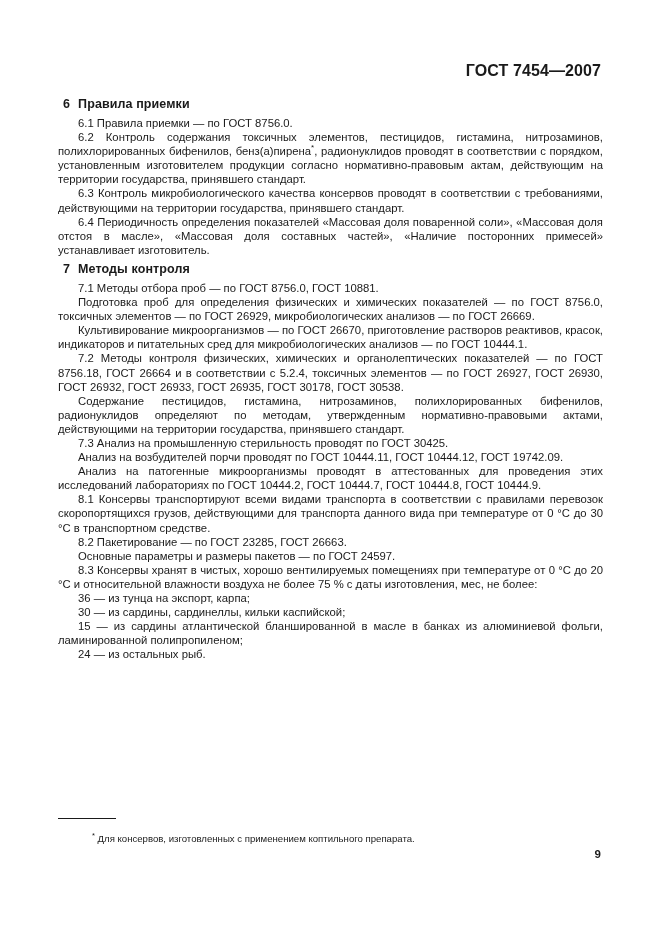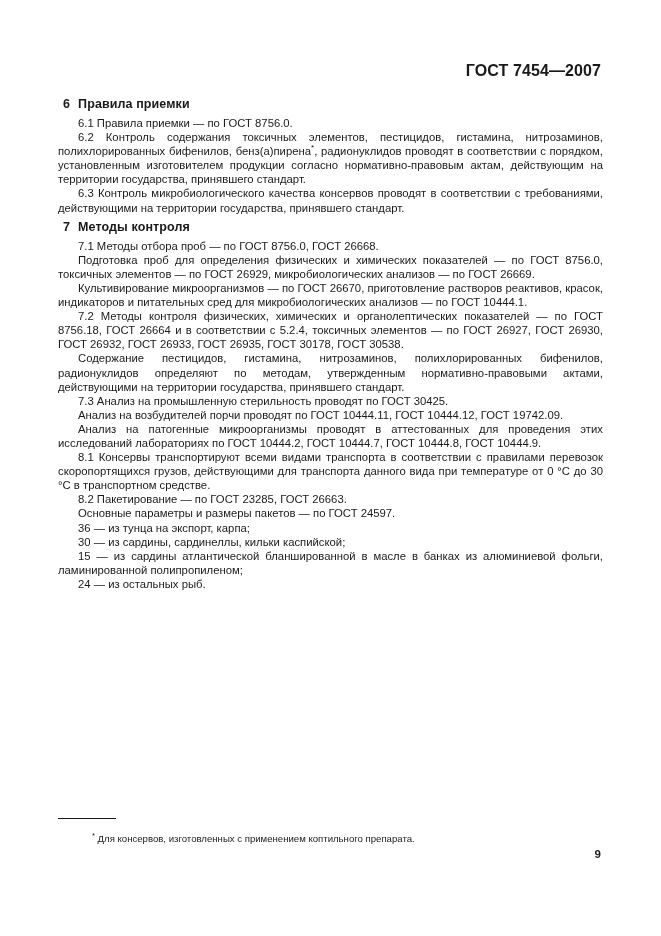"6.4 Периодичность определения" p.para { html: none -> <p>6.4 Периодичность определения показателей «Массовая доля поваренной соли», «Массовая доля отстоя в масле», «Массовая доля составных частей», «Наличие посторонних примесей» устанавливает изготовитель.</p> }
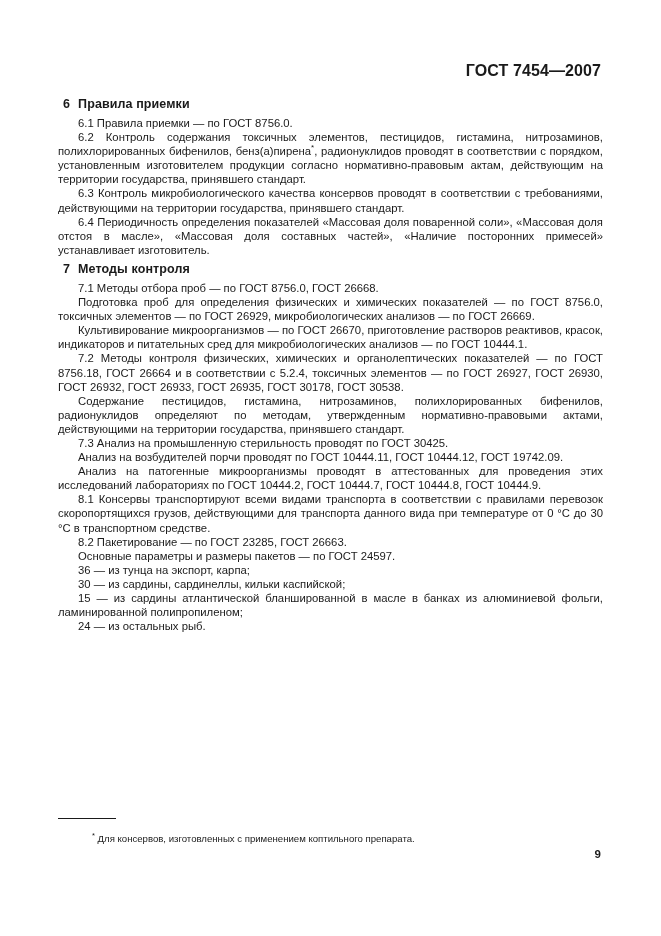"7.1 Методы отбора проб —" p.para { text: 26668 -> 10881 }
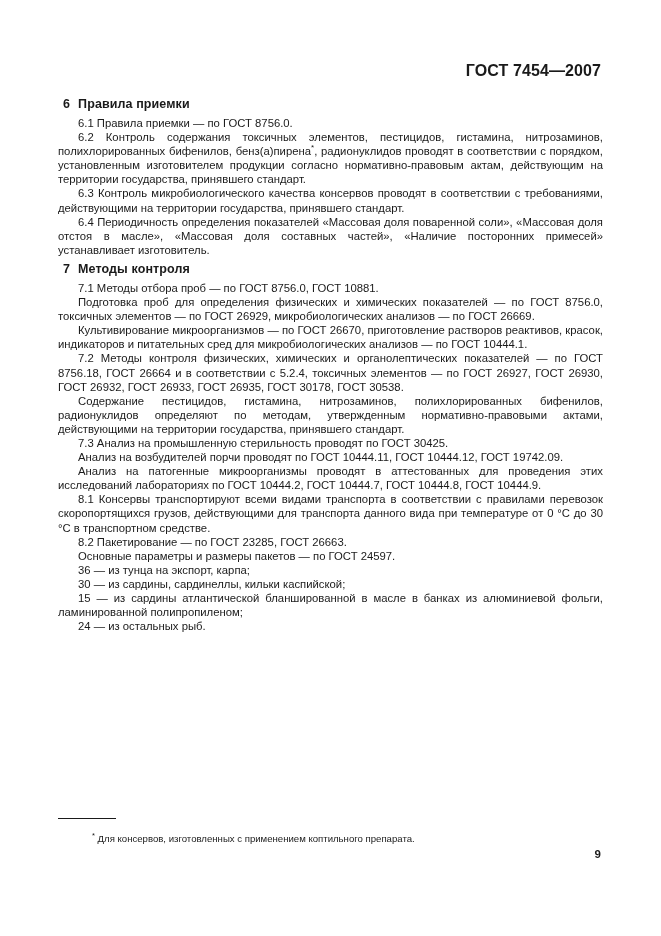"8.3 Консервы хранят в чистых," p.para { html: none -> <p>8.3 Консервы хранят в чистых, хорошо вентилируемых помещениях при температуре от 0 °С до 20 °С и относительной влажности воздуха не более 75 % с даты изготовления, мес, не более:</p> }
